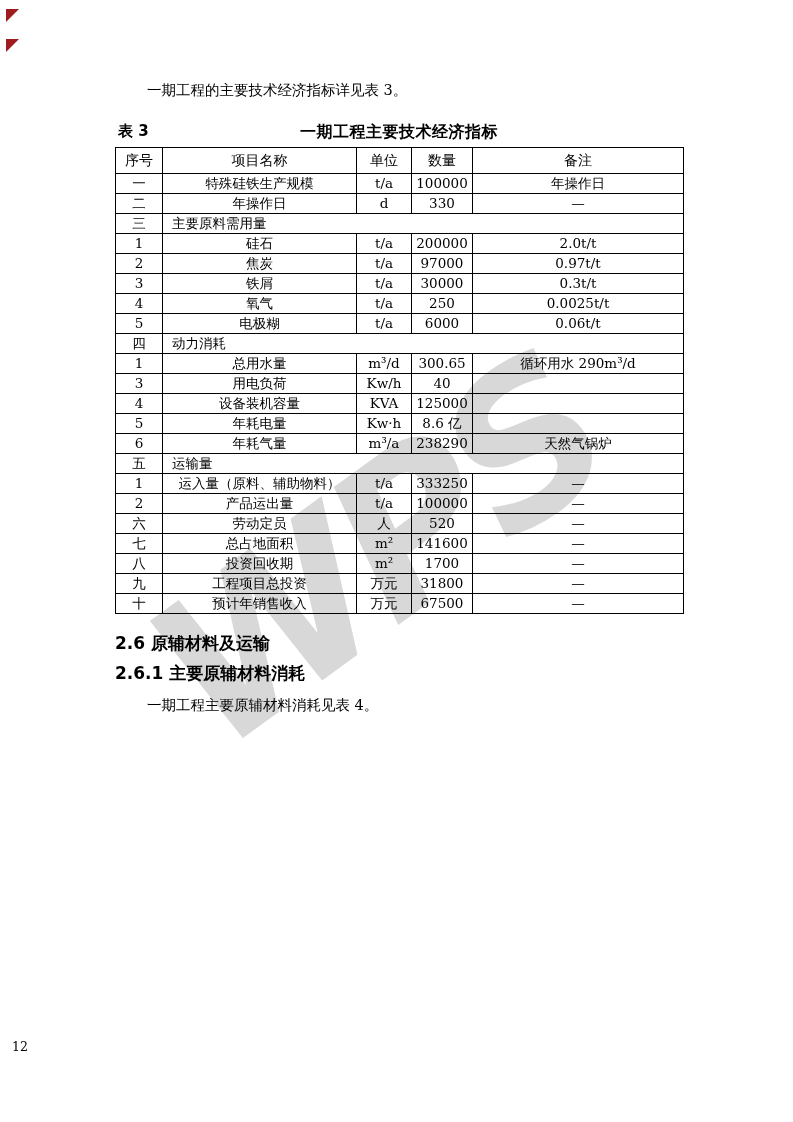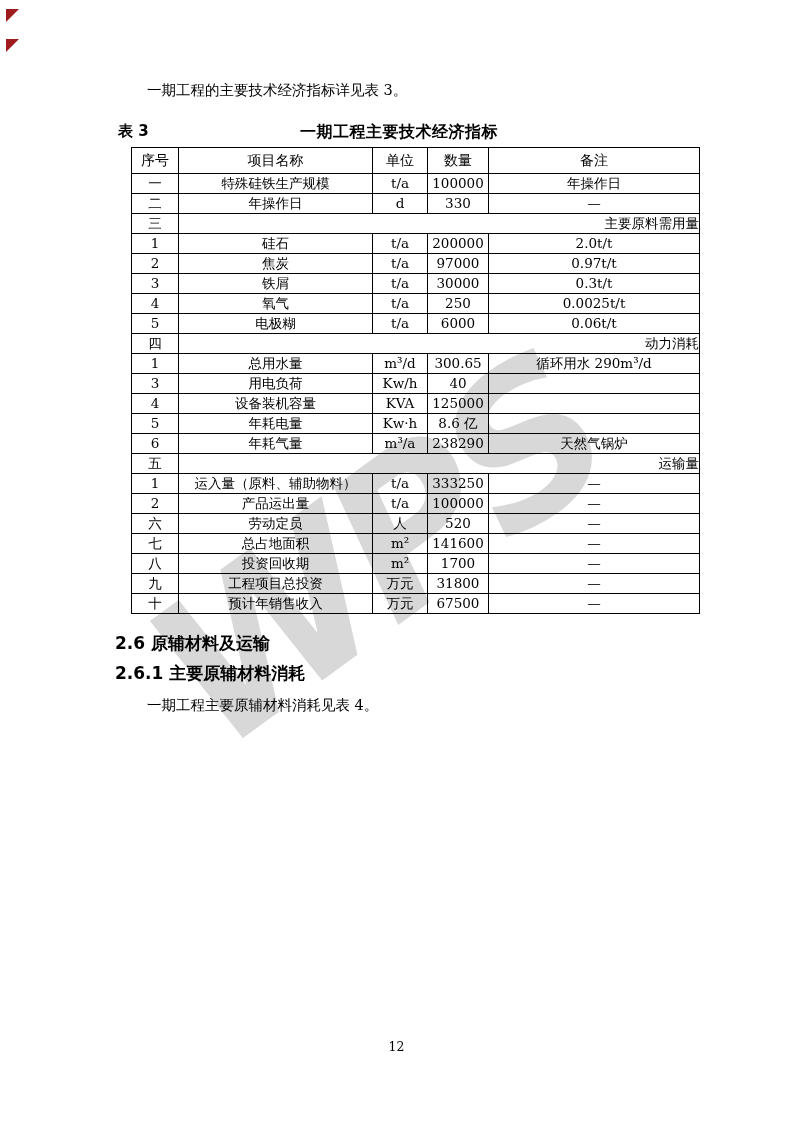"序号" table.indicators { left: 16px -> 0 }
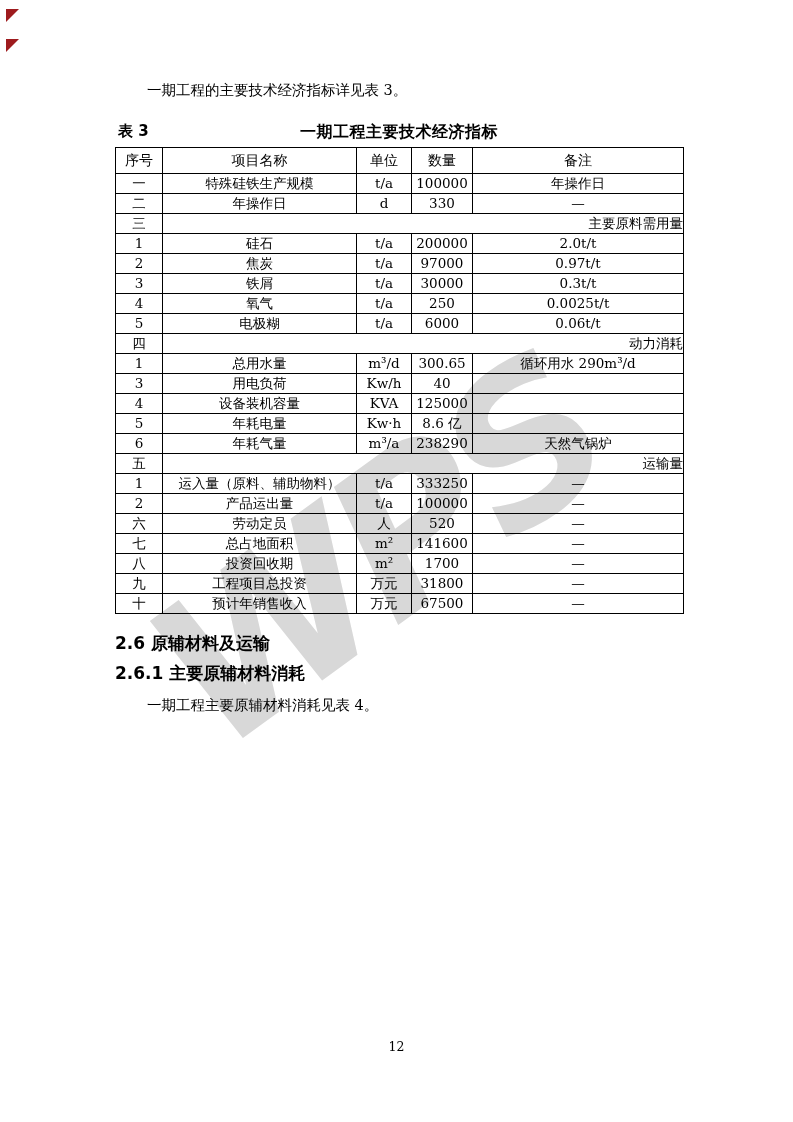"主要原料需用量" .indicators td.sec { padding-left: none -> 9px; text-align: right -> left }
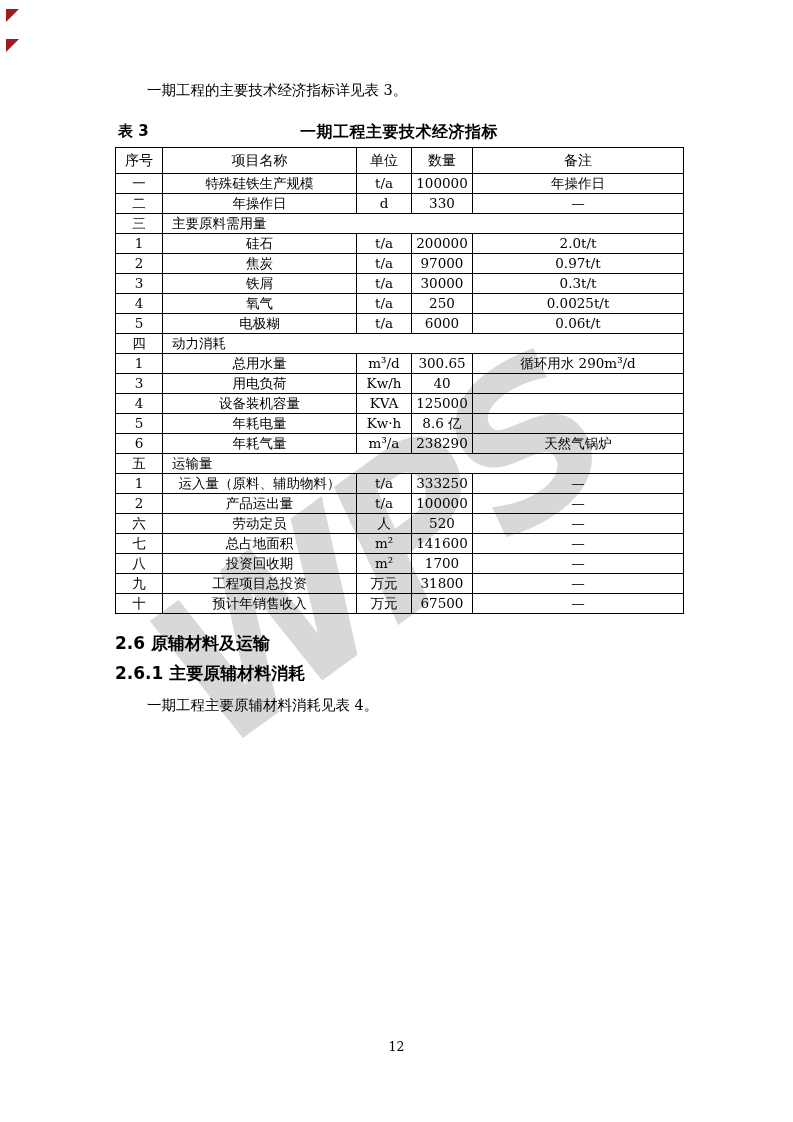"12" .page-number { padding-left: none -> 12px; text-align: center -> none }
